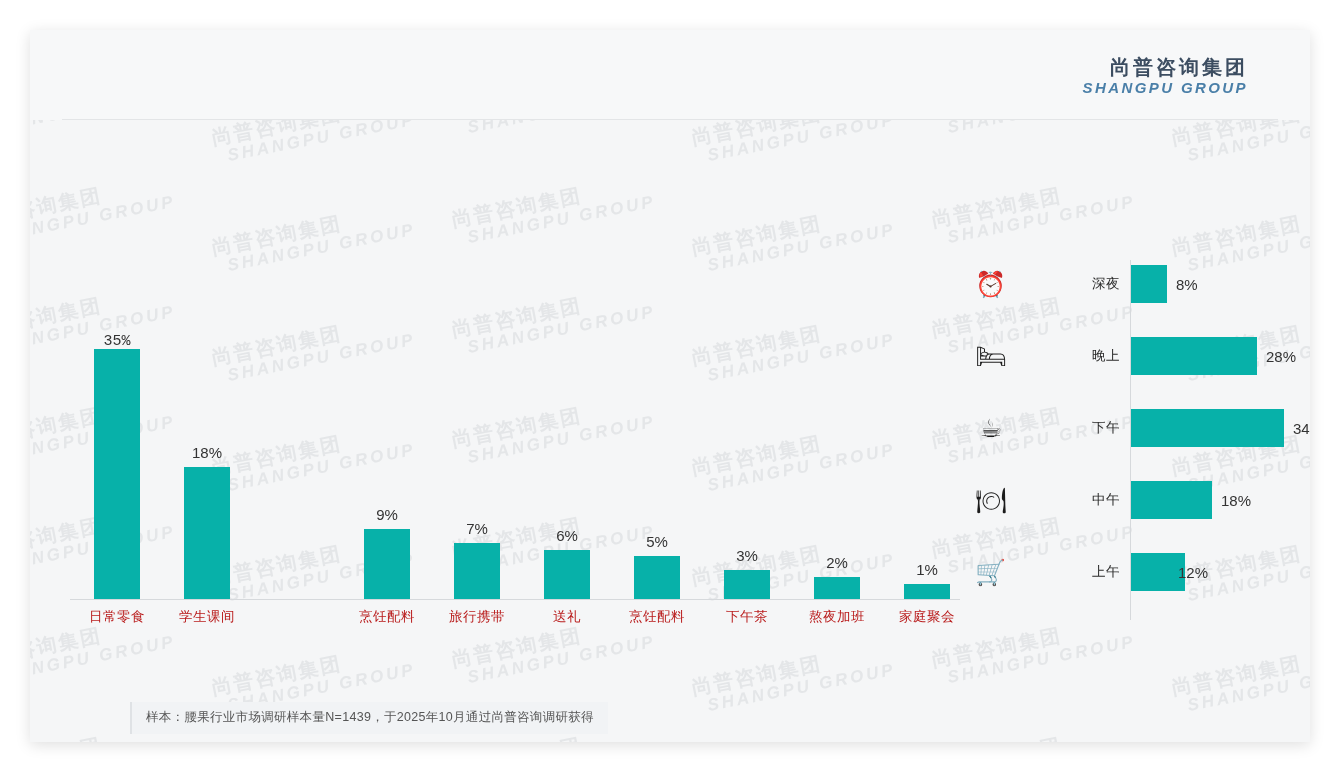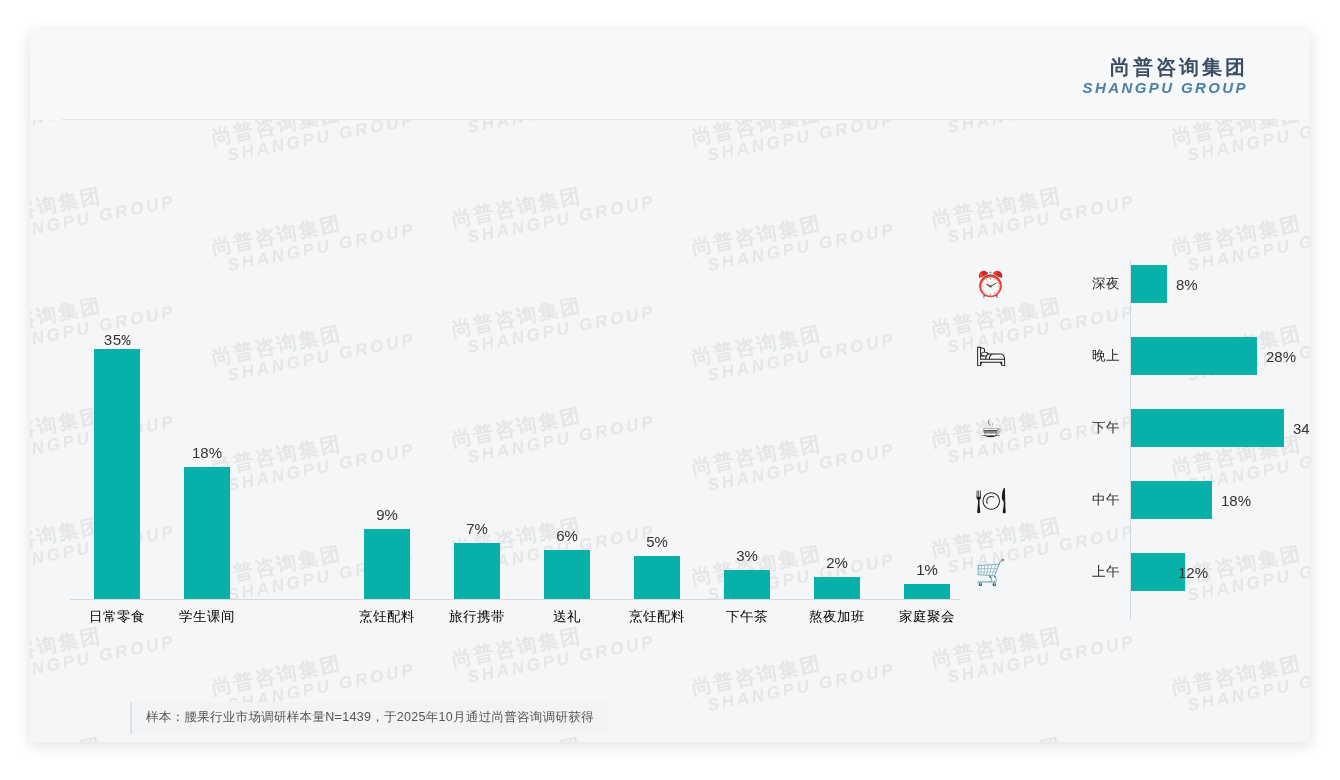"日常零食" .vcat { color: #000000 -> #b91c1c }
